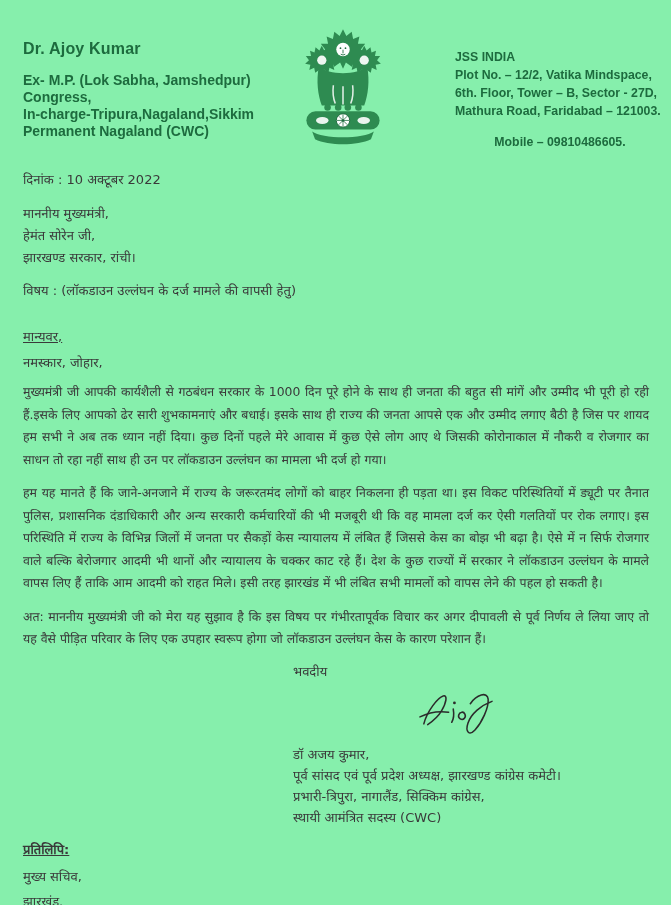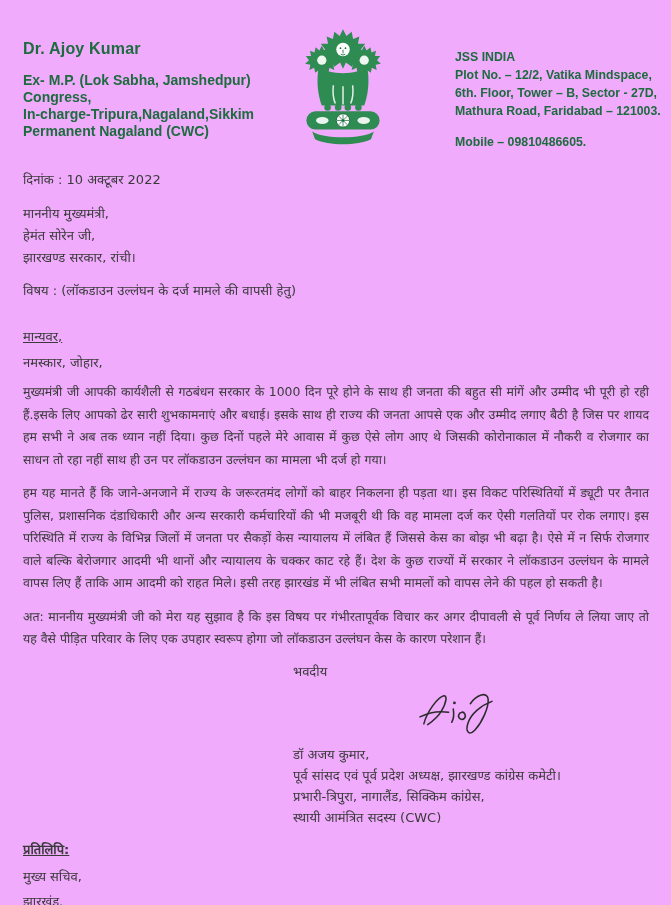"Dr. Ajoy Kumar" .page { background: #f0abfc -> #86efac }
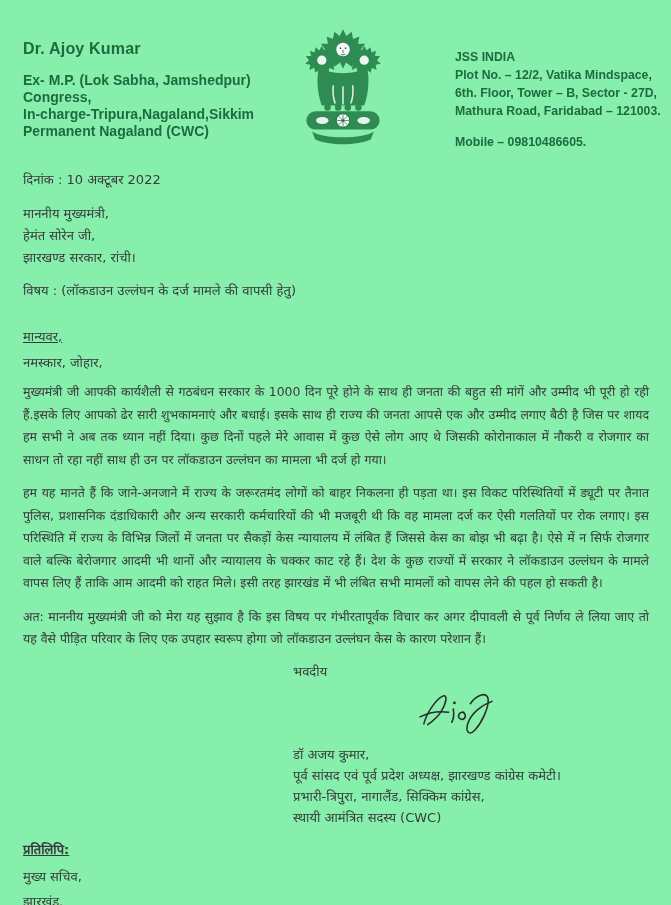"Mobile – 09810486605." .hdr-right .mobile { text-align: none -> center }
